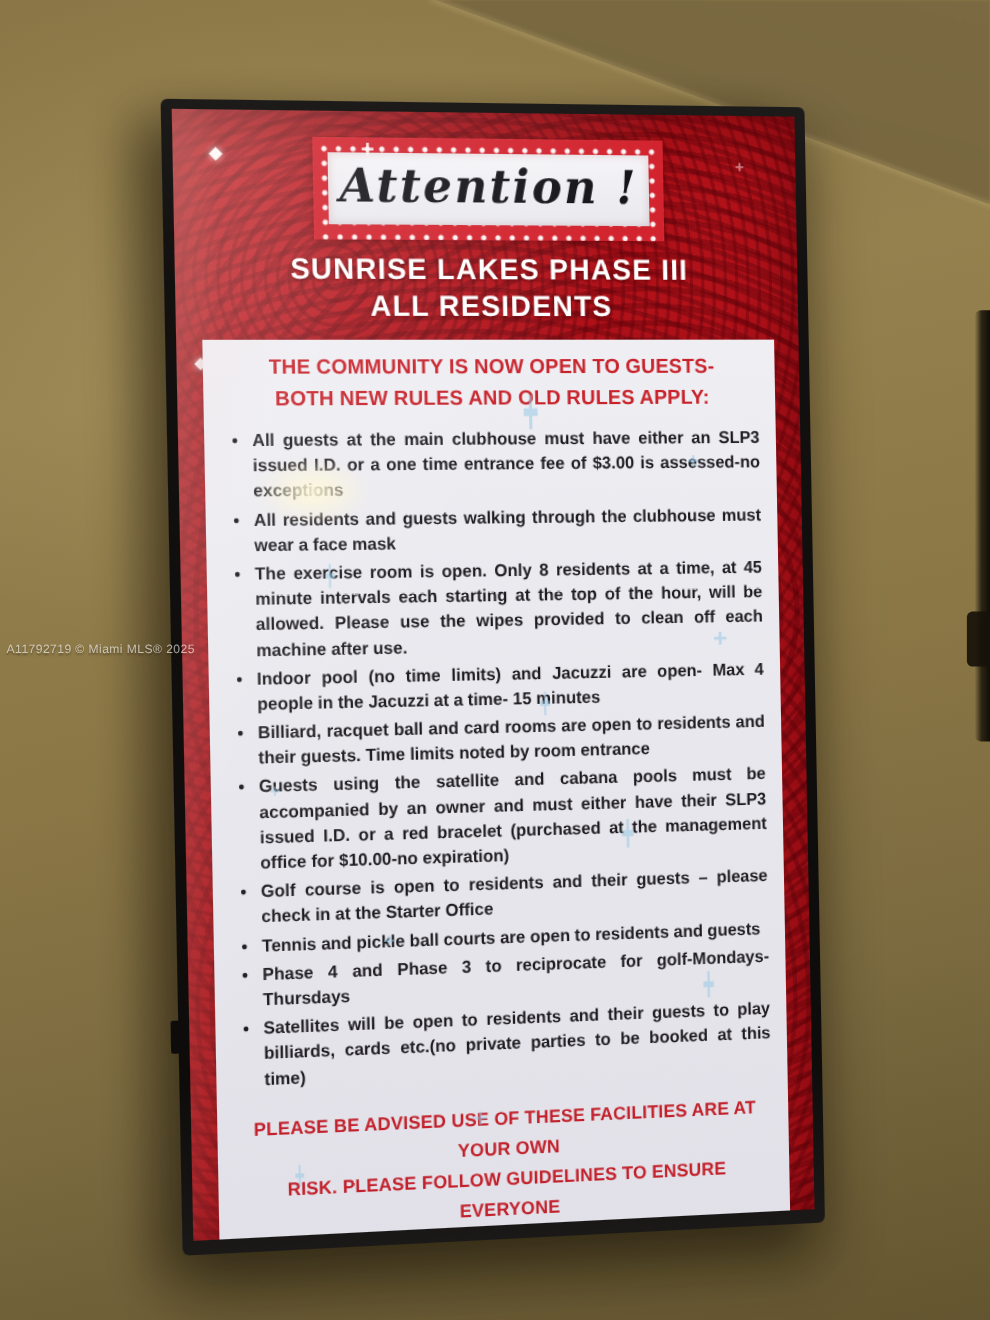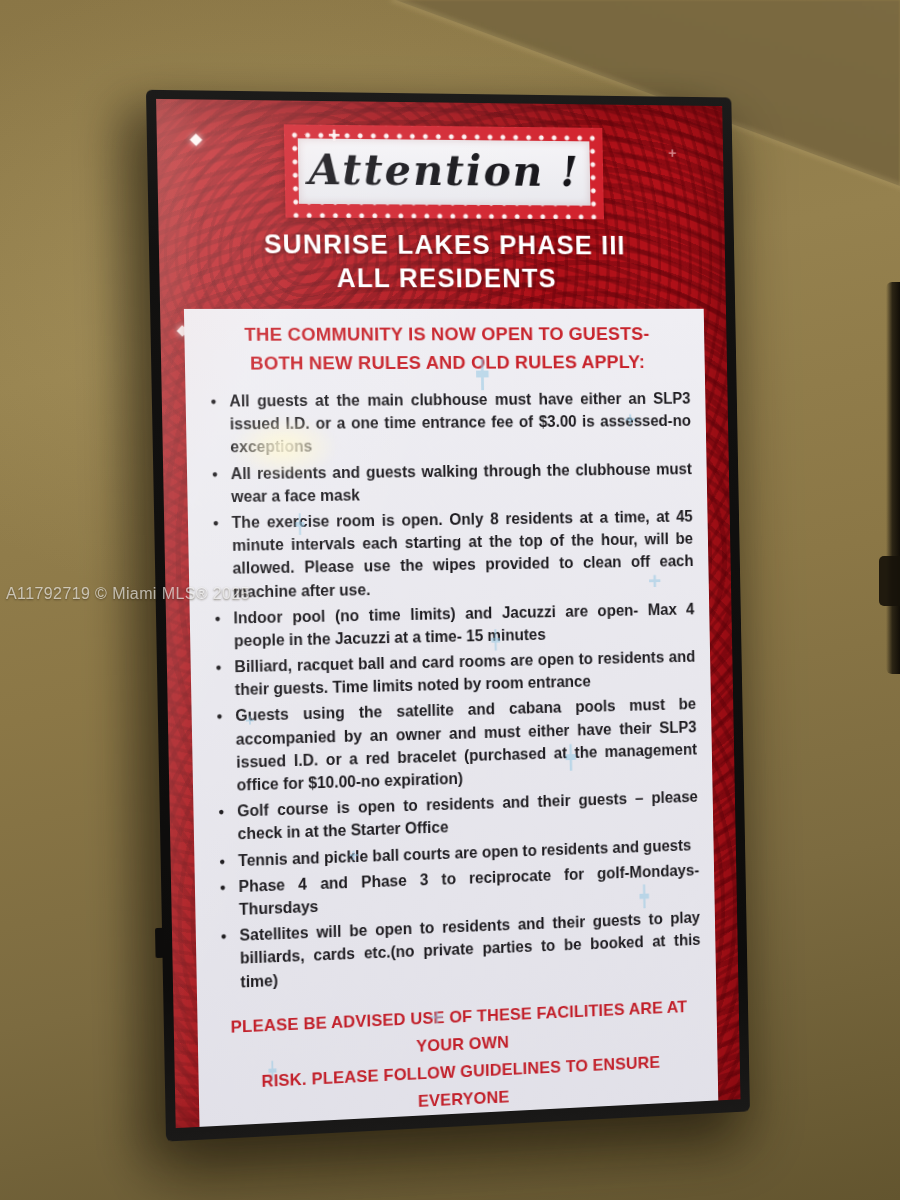"A11792719 © Miami MLS® 2025" .watermark { font-size: 16px -> 11px }
